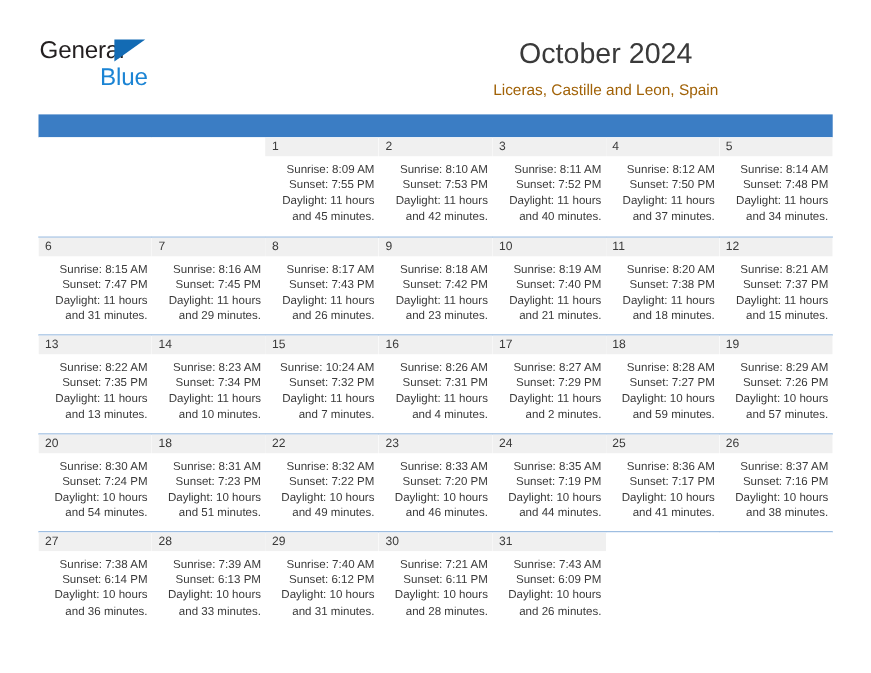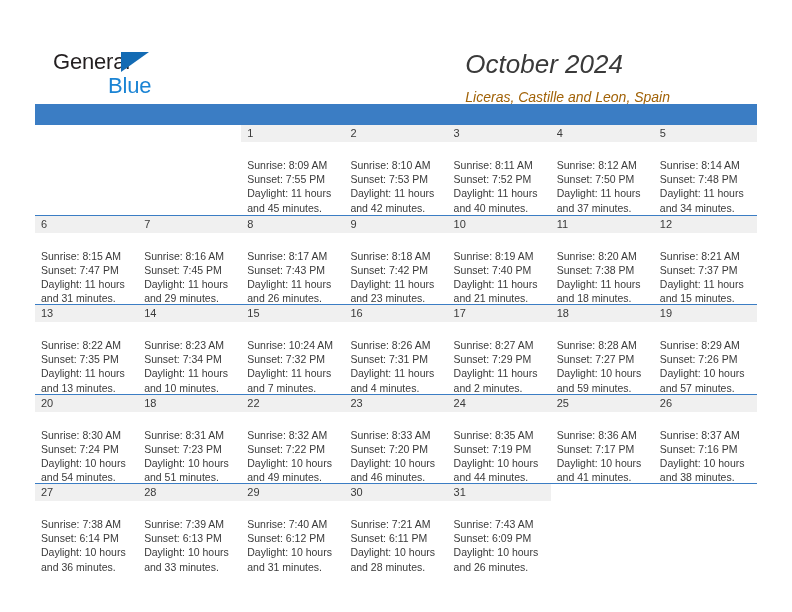"General" .header { margin-left: 17px -> none; top: 16px -> 0 }
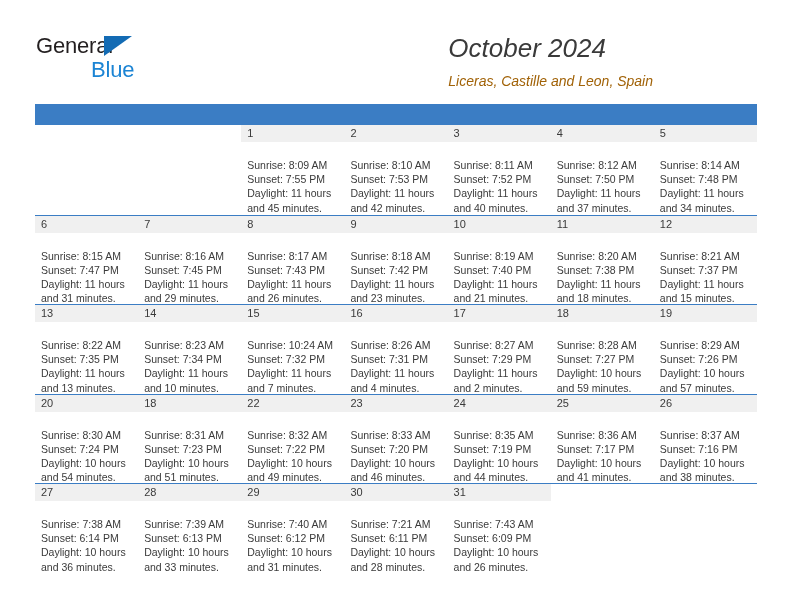"October 2024" .title-block { font-style: italic -> none; text-align: left -> center }
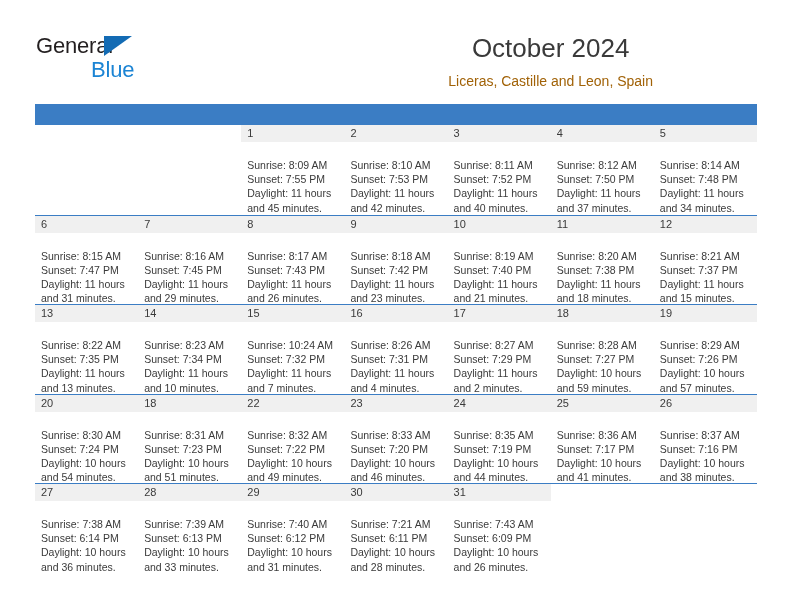"Sunrise: 8:09 AM" .day-info { padding: 16px 4px 0 6px -> 5px 4px 0 6px; text-align: none -> right }
